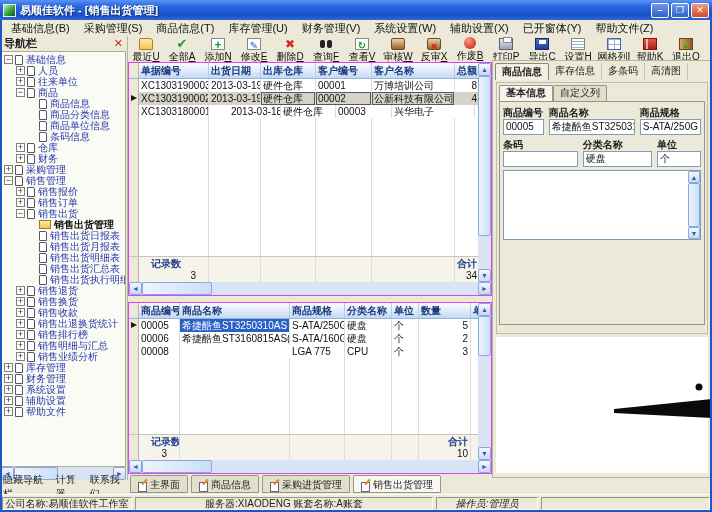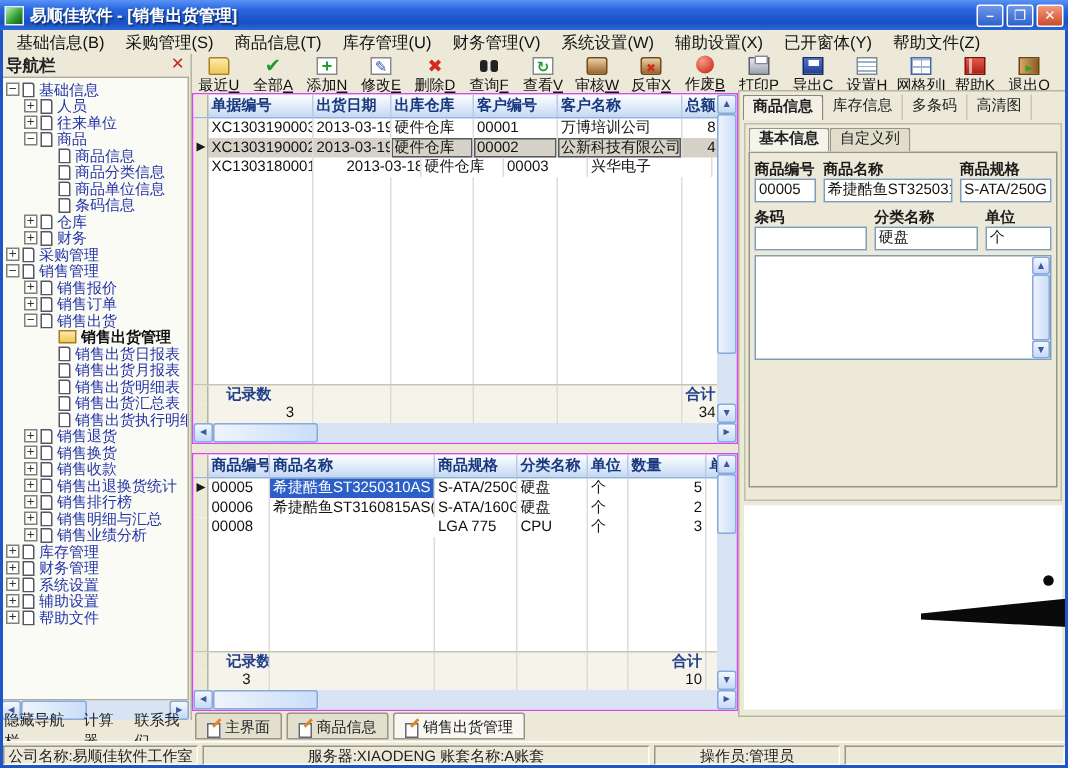"采购进货管理" span.dtab { html: none -> <span> <span></span> <span>采购进货管理</span> </span> }
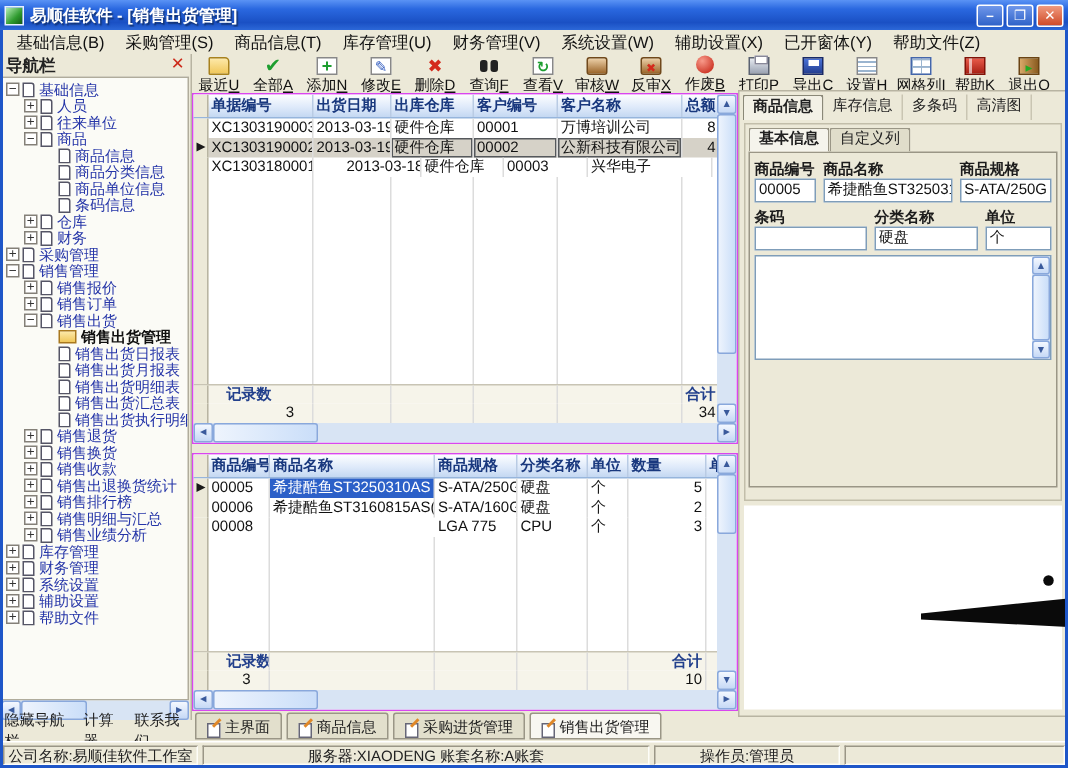"操作员:管理员" span.ssec { font-style: none -> italic; width: 124px -> 102px }
